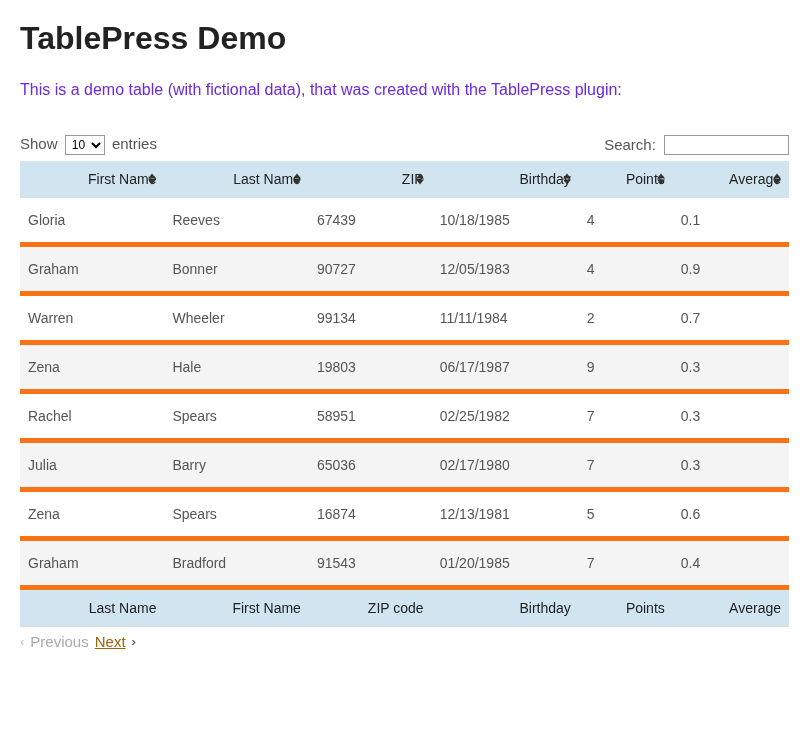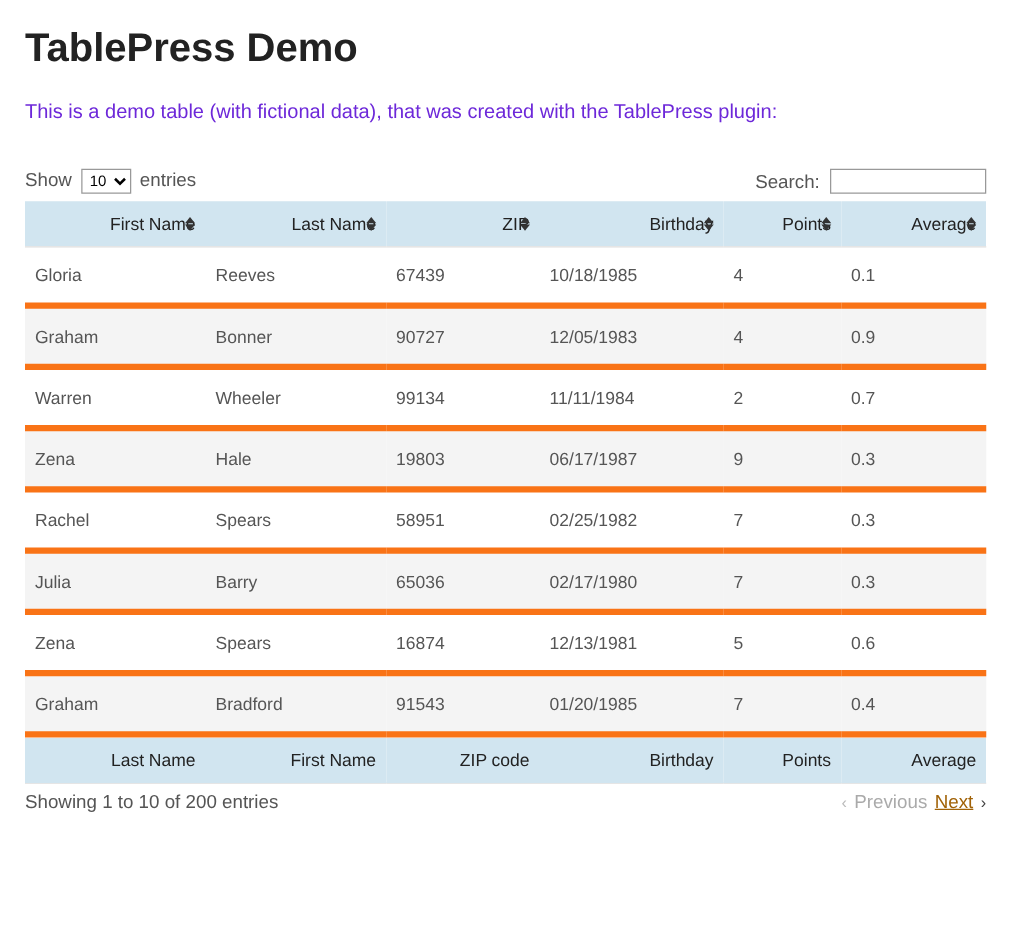"Showing 1 to 10 of" div { html: <div>Showing 1 to 10 of 200 entries</div> -> none }
